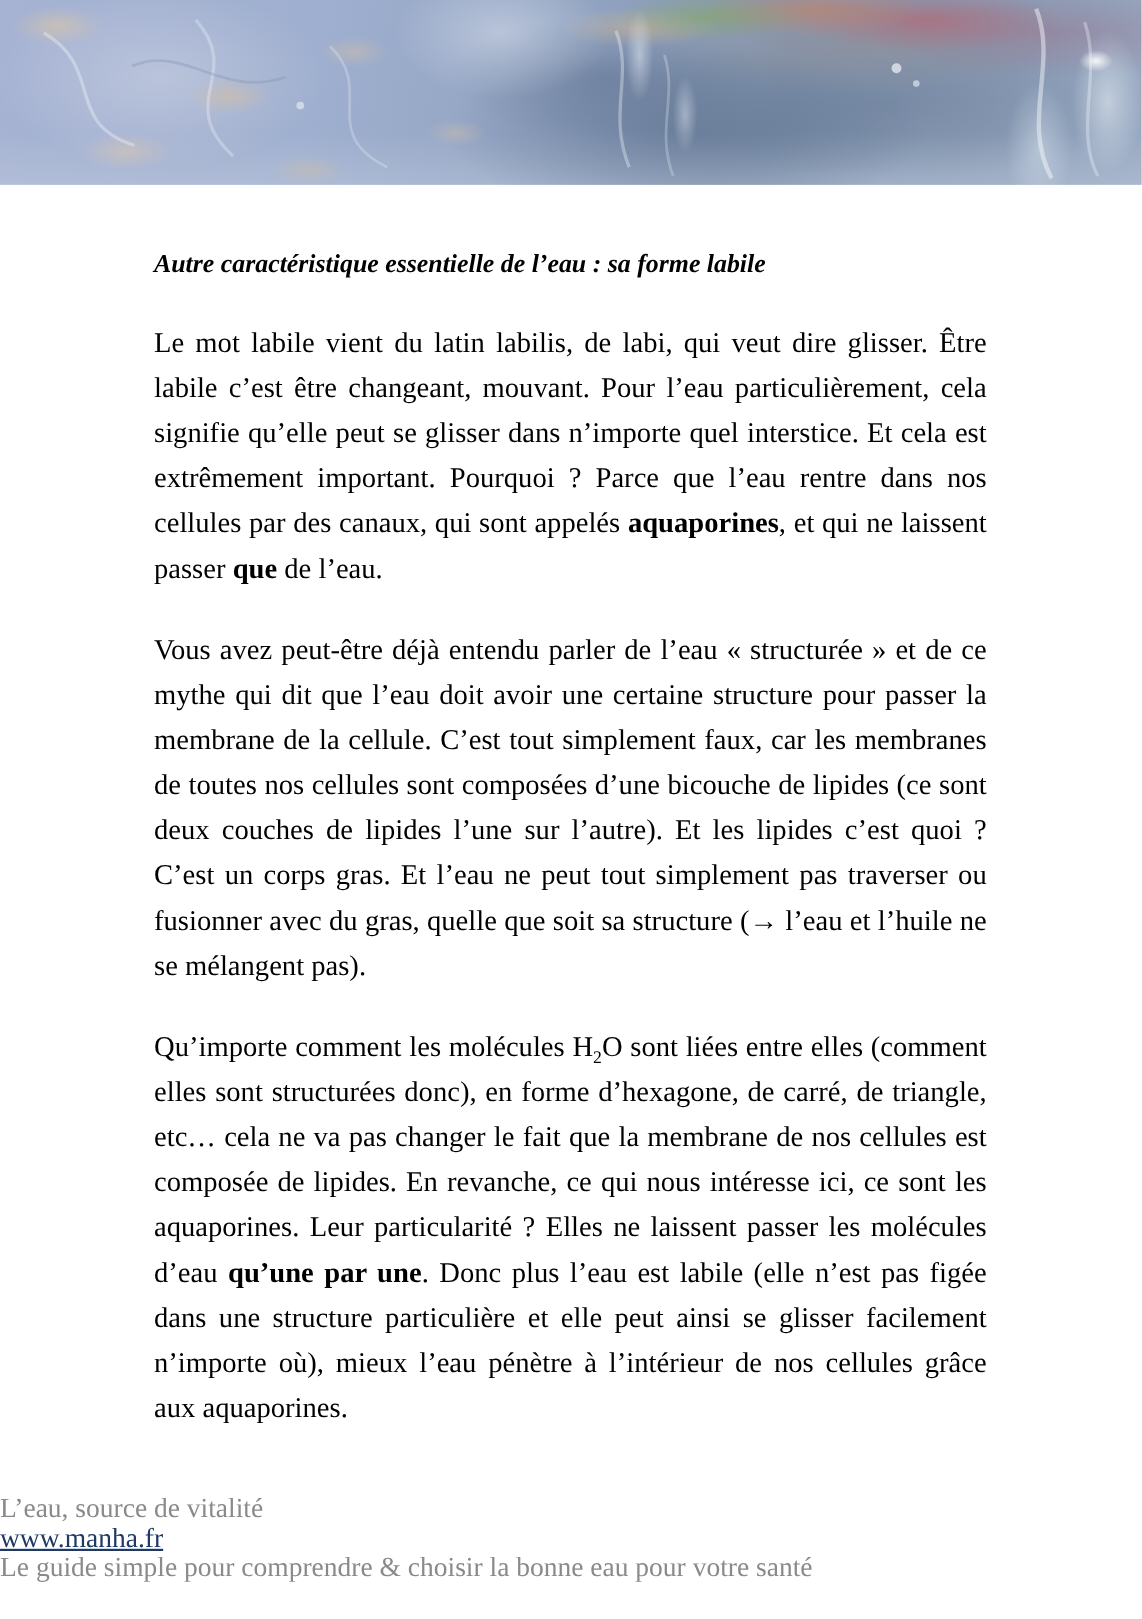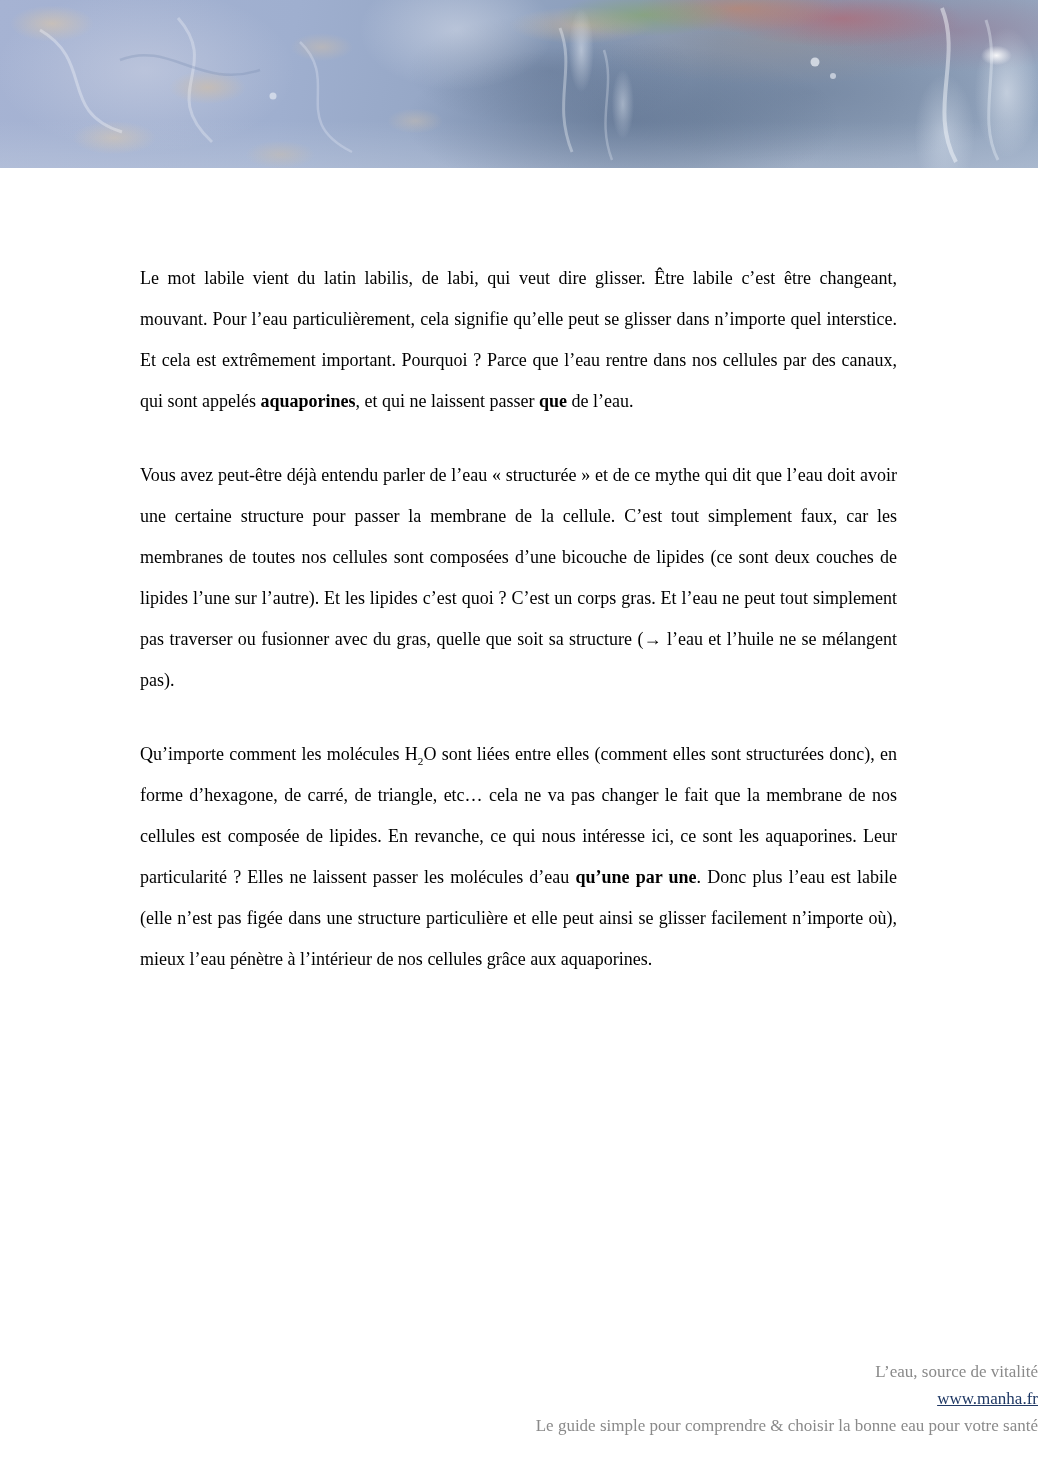"Autre caractéristique essentielle de" h1.title { html: none -> <h1>Autre caractéristique essentielle de l’eau : sa forme labile</h1> }
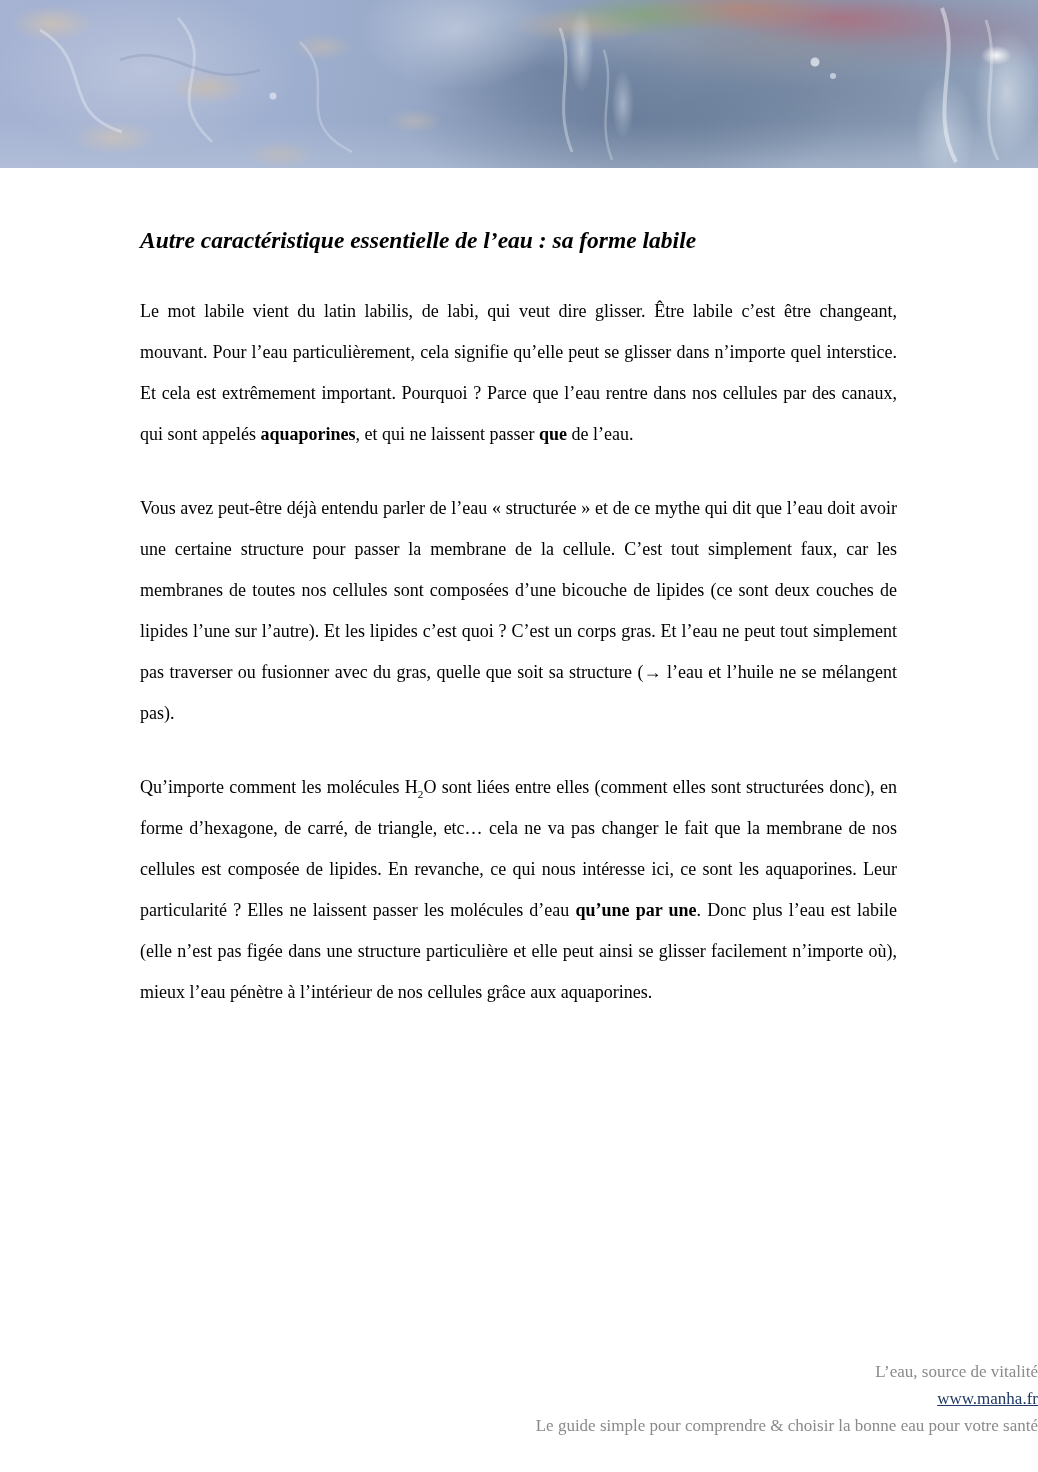"Le mot labile vient du" .body-para { font-size: 18px -> 26px }
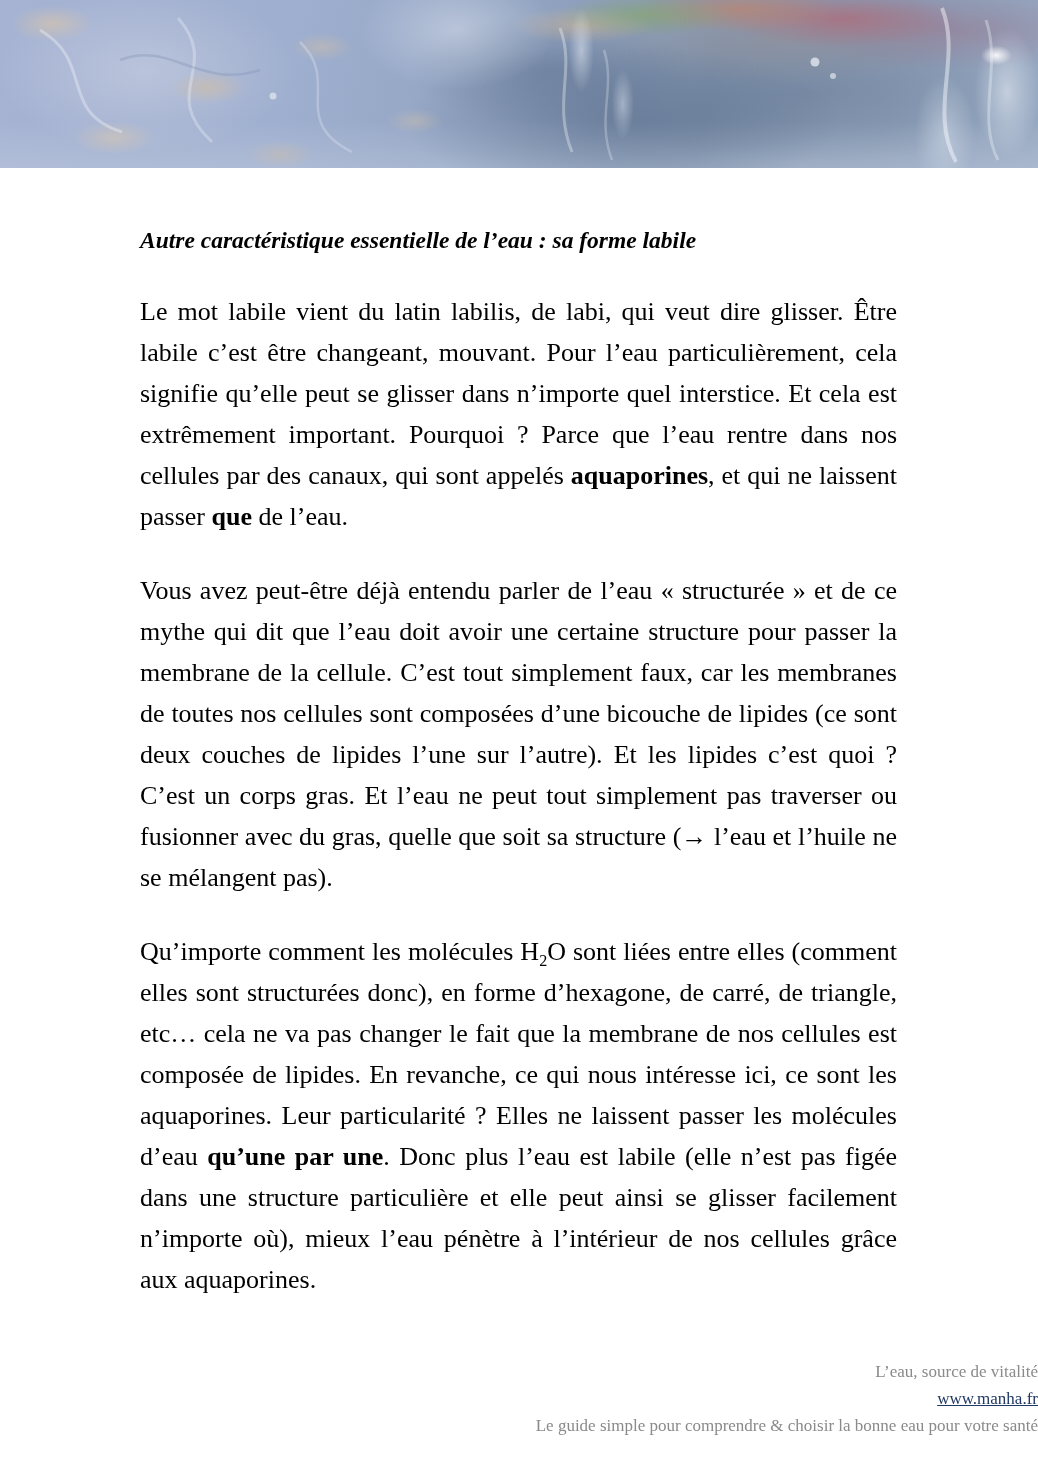"L’eau, source de vitalité" .footer { font-size: 17px -> 25px; text-align: right -> left }
